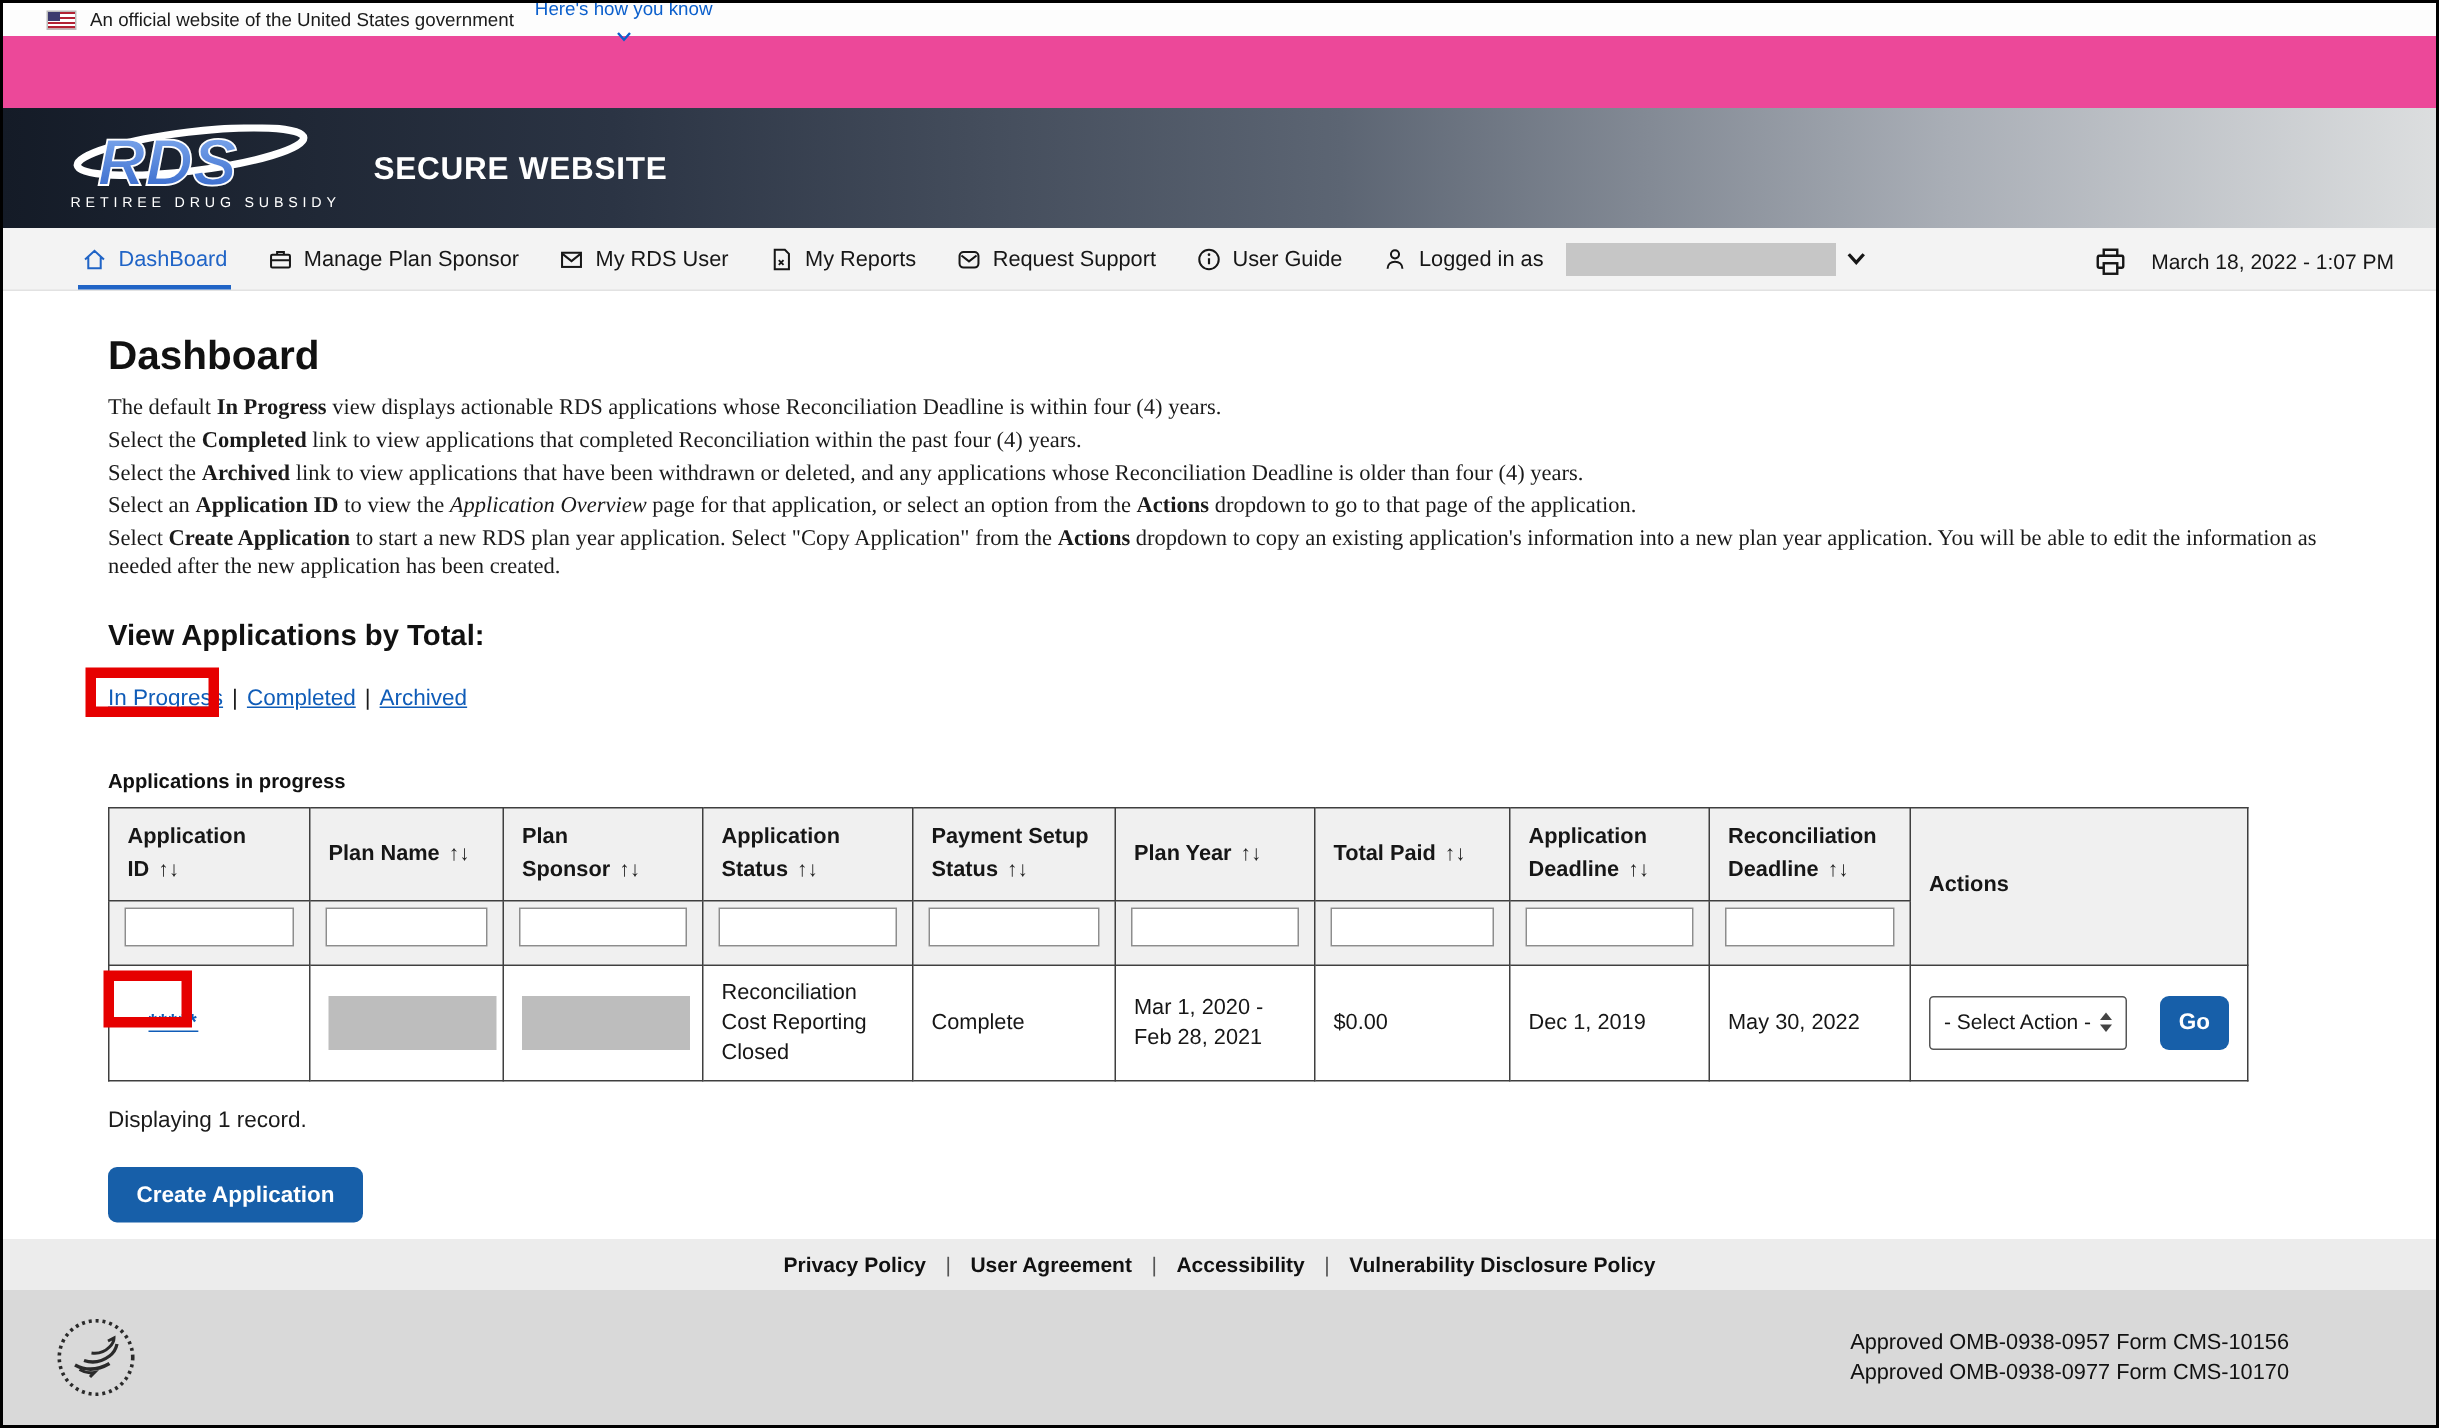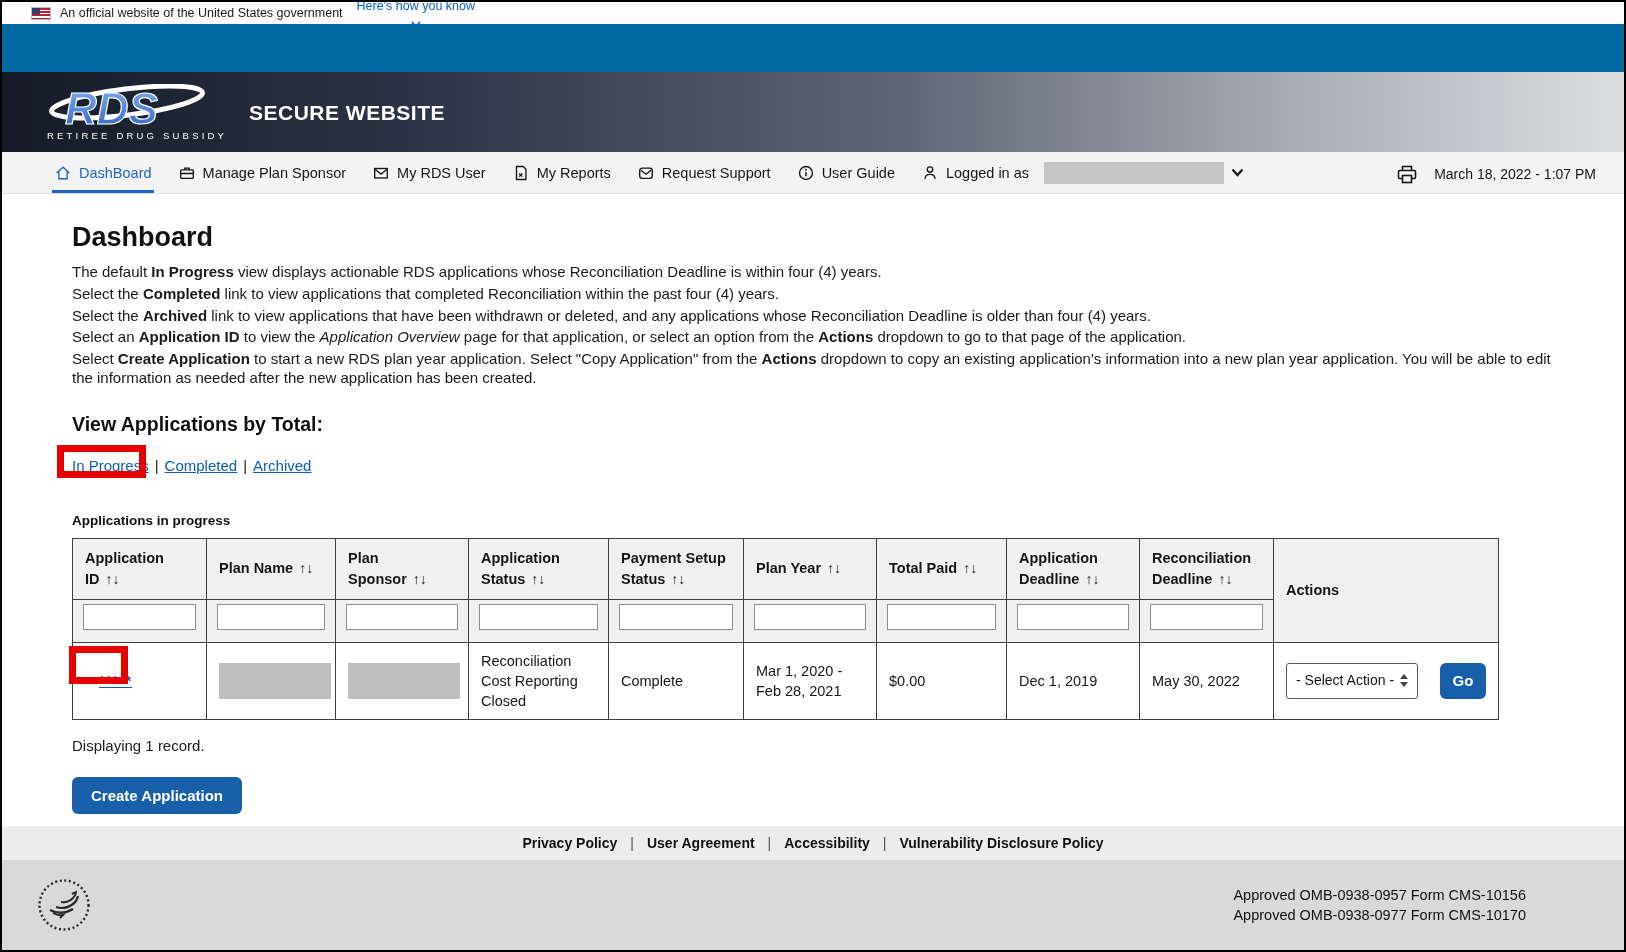"An official website of the" .frame { background: #0369a1 -> #ec4899 }
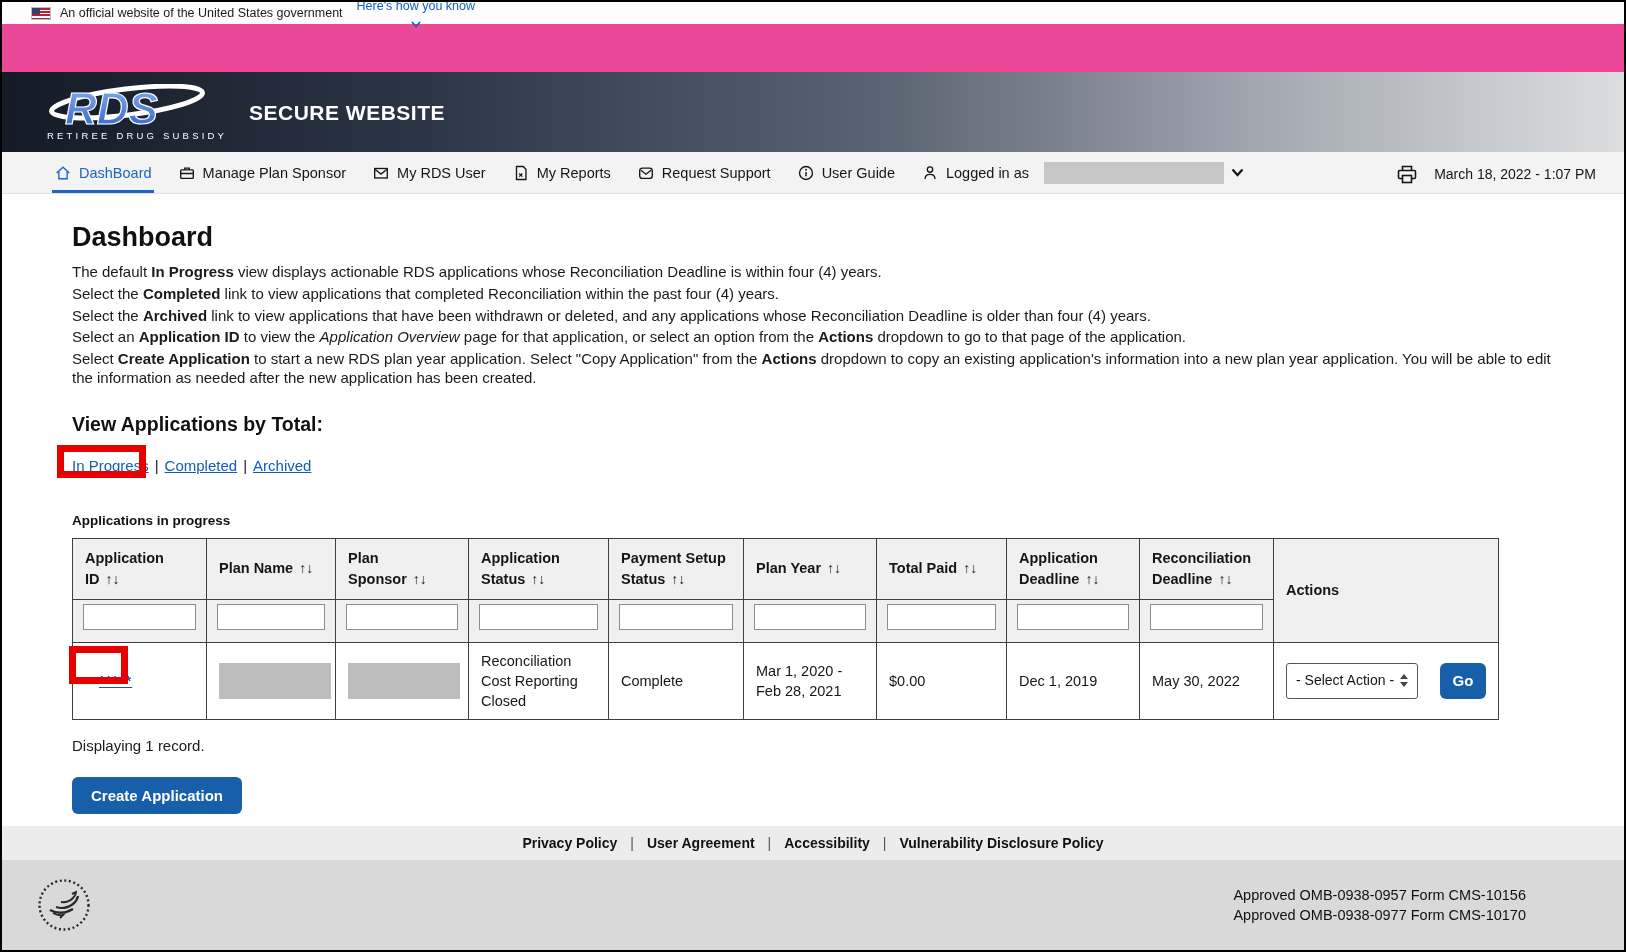"The default In Progress view" p.intro { font-family: none -> Liberation Serif, serif }
